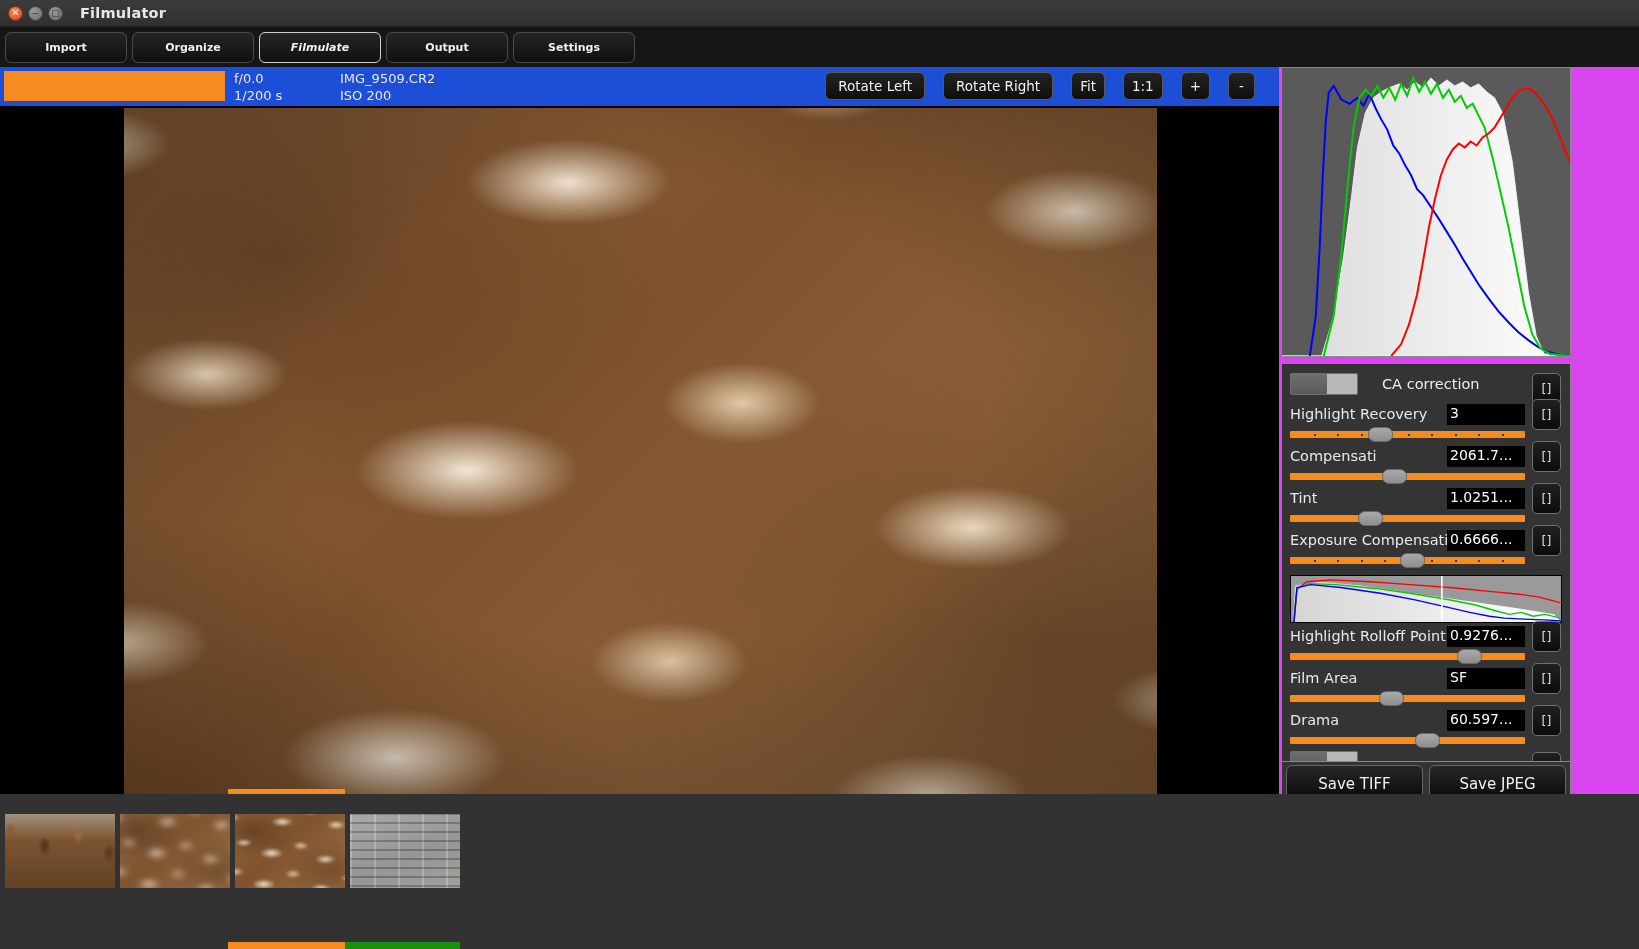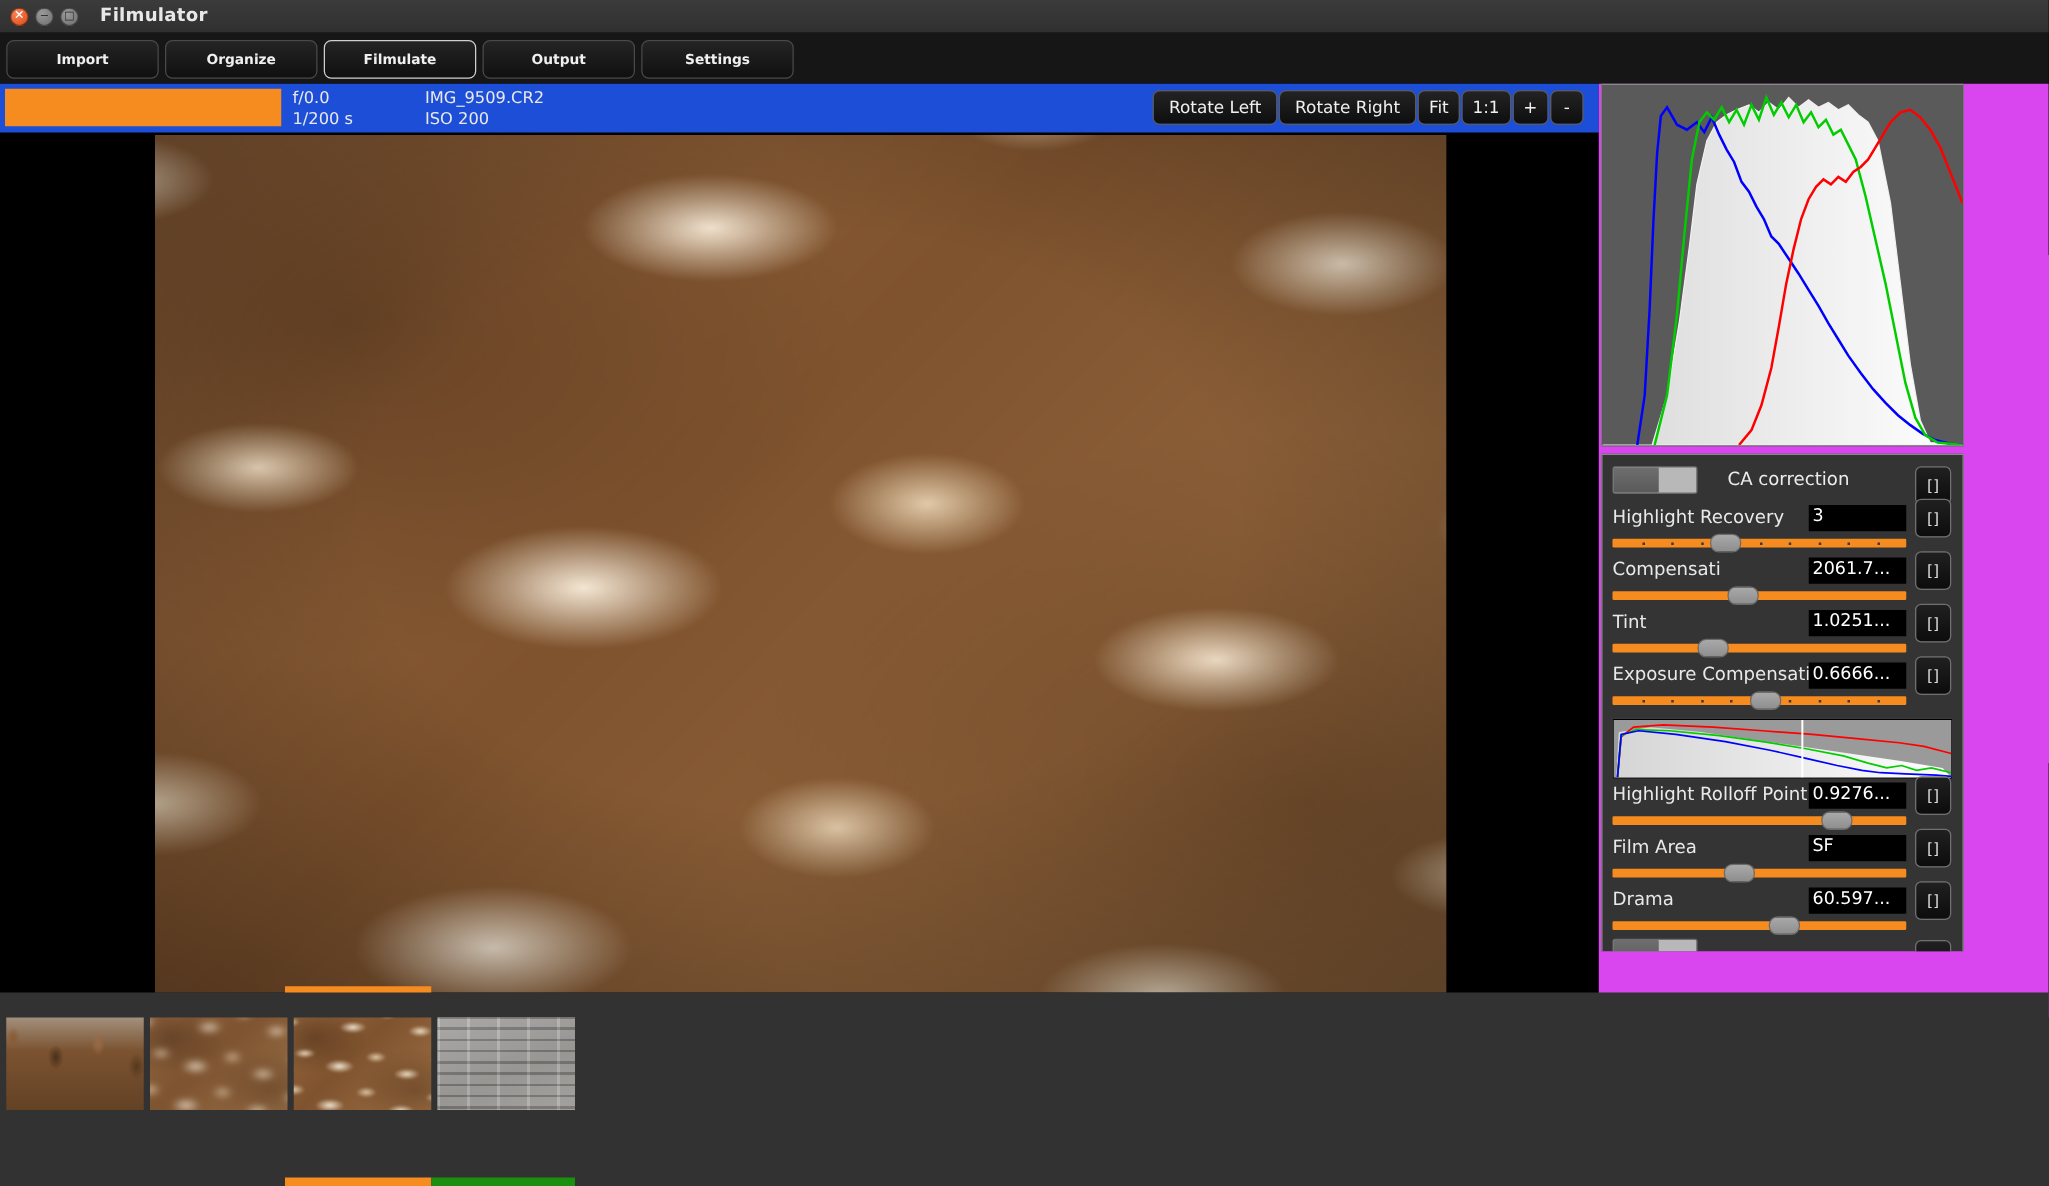"Filmulate" .tab.selected { font-style: none -> italic }
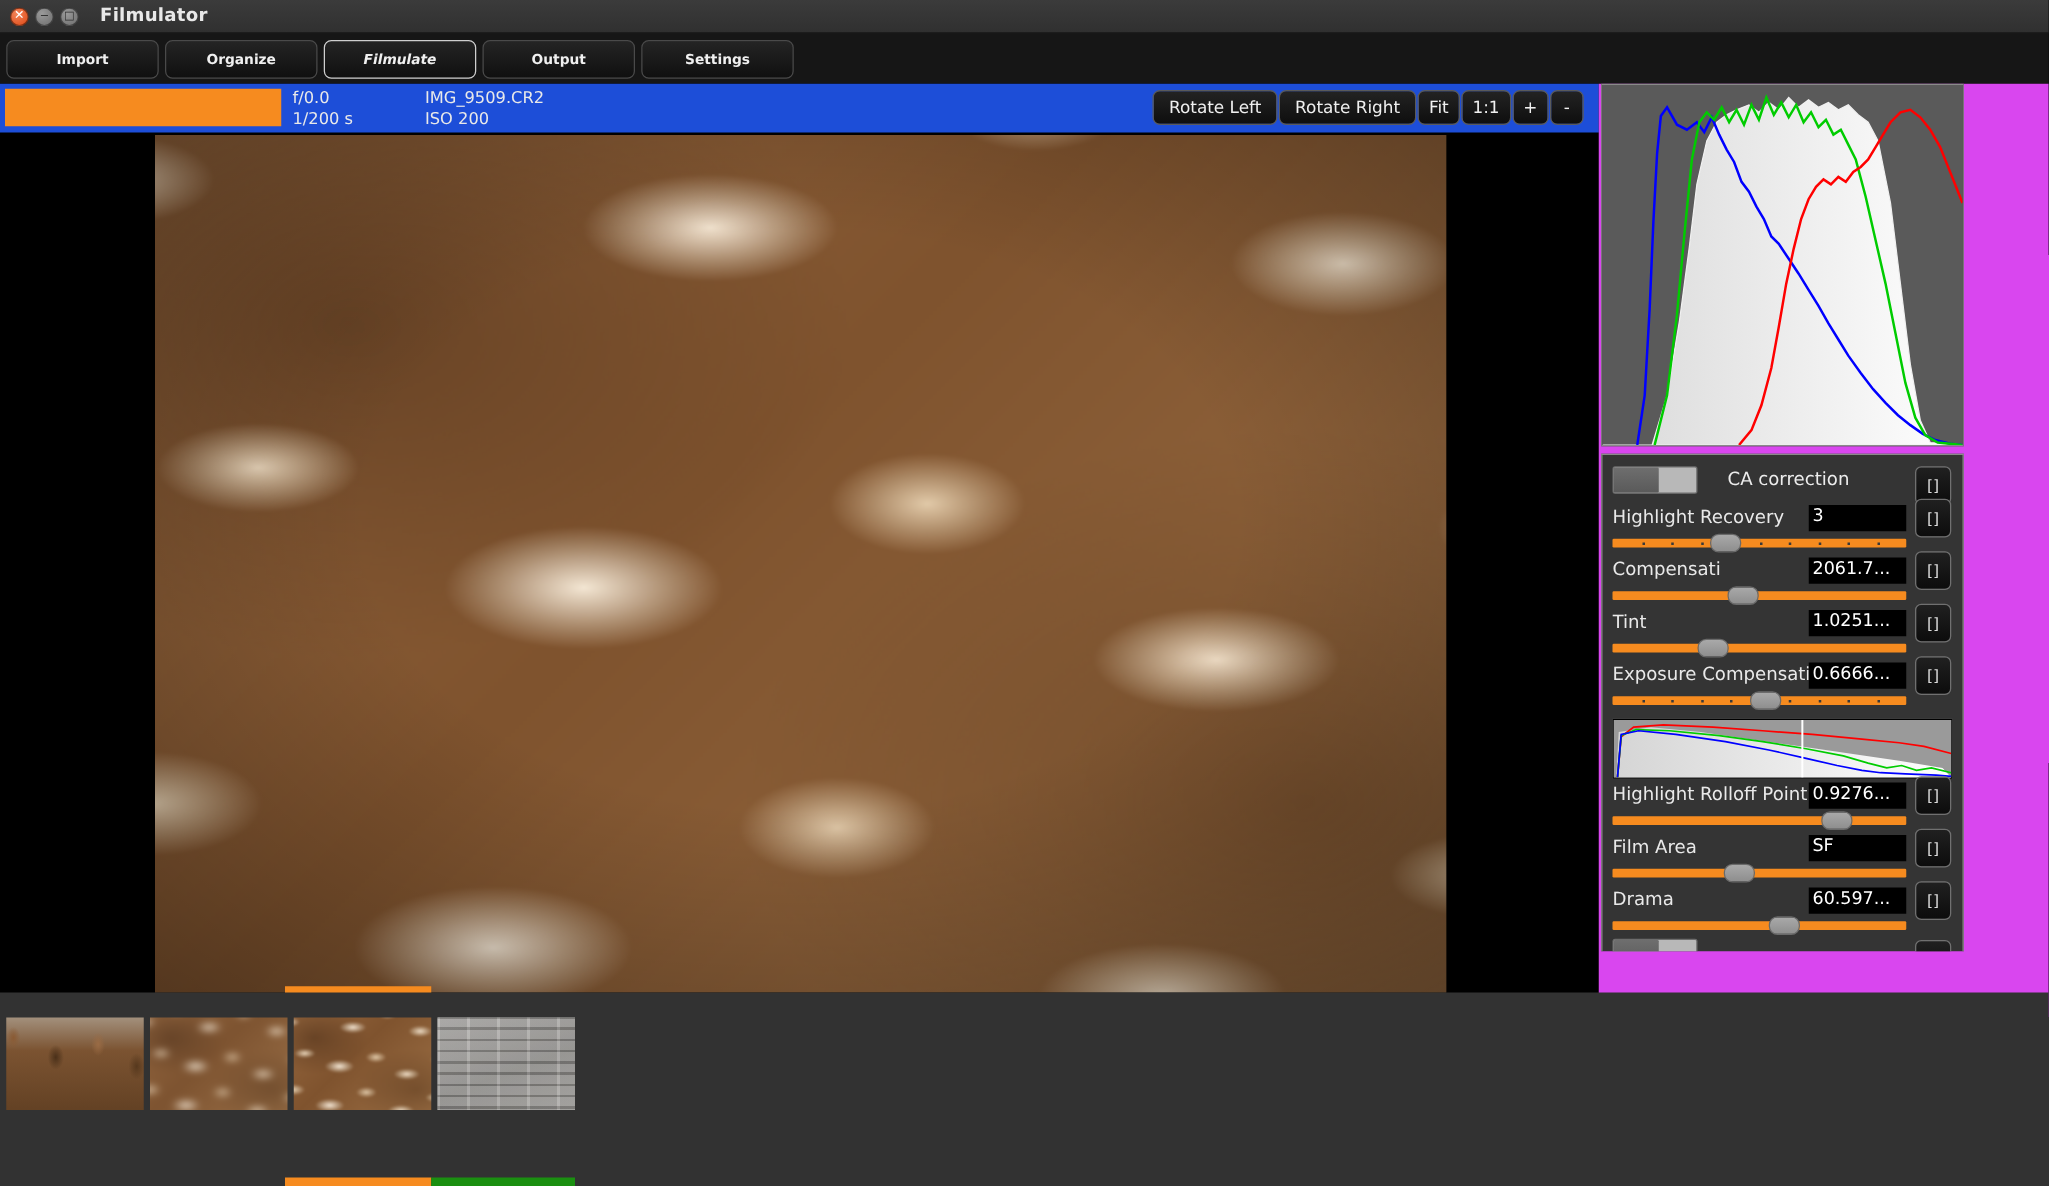"Rotate Left" .viewbtns { gap: 1px -> 18px; right: 12px -> 24px }
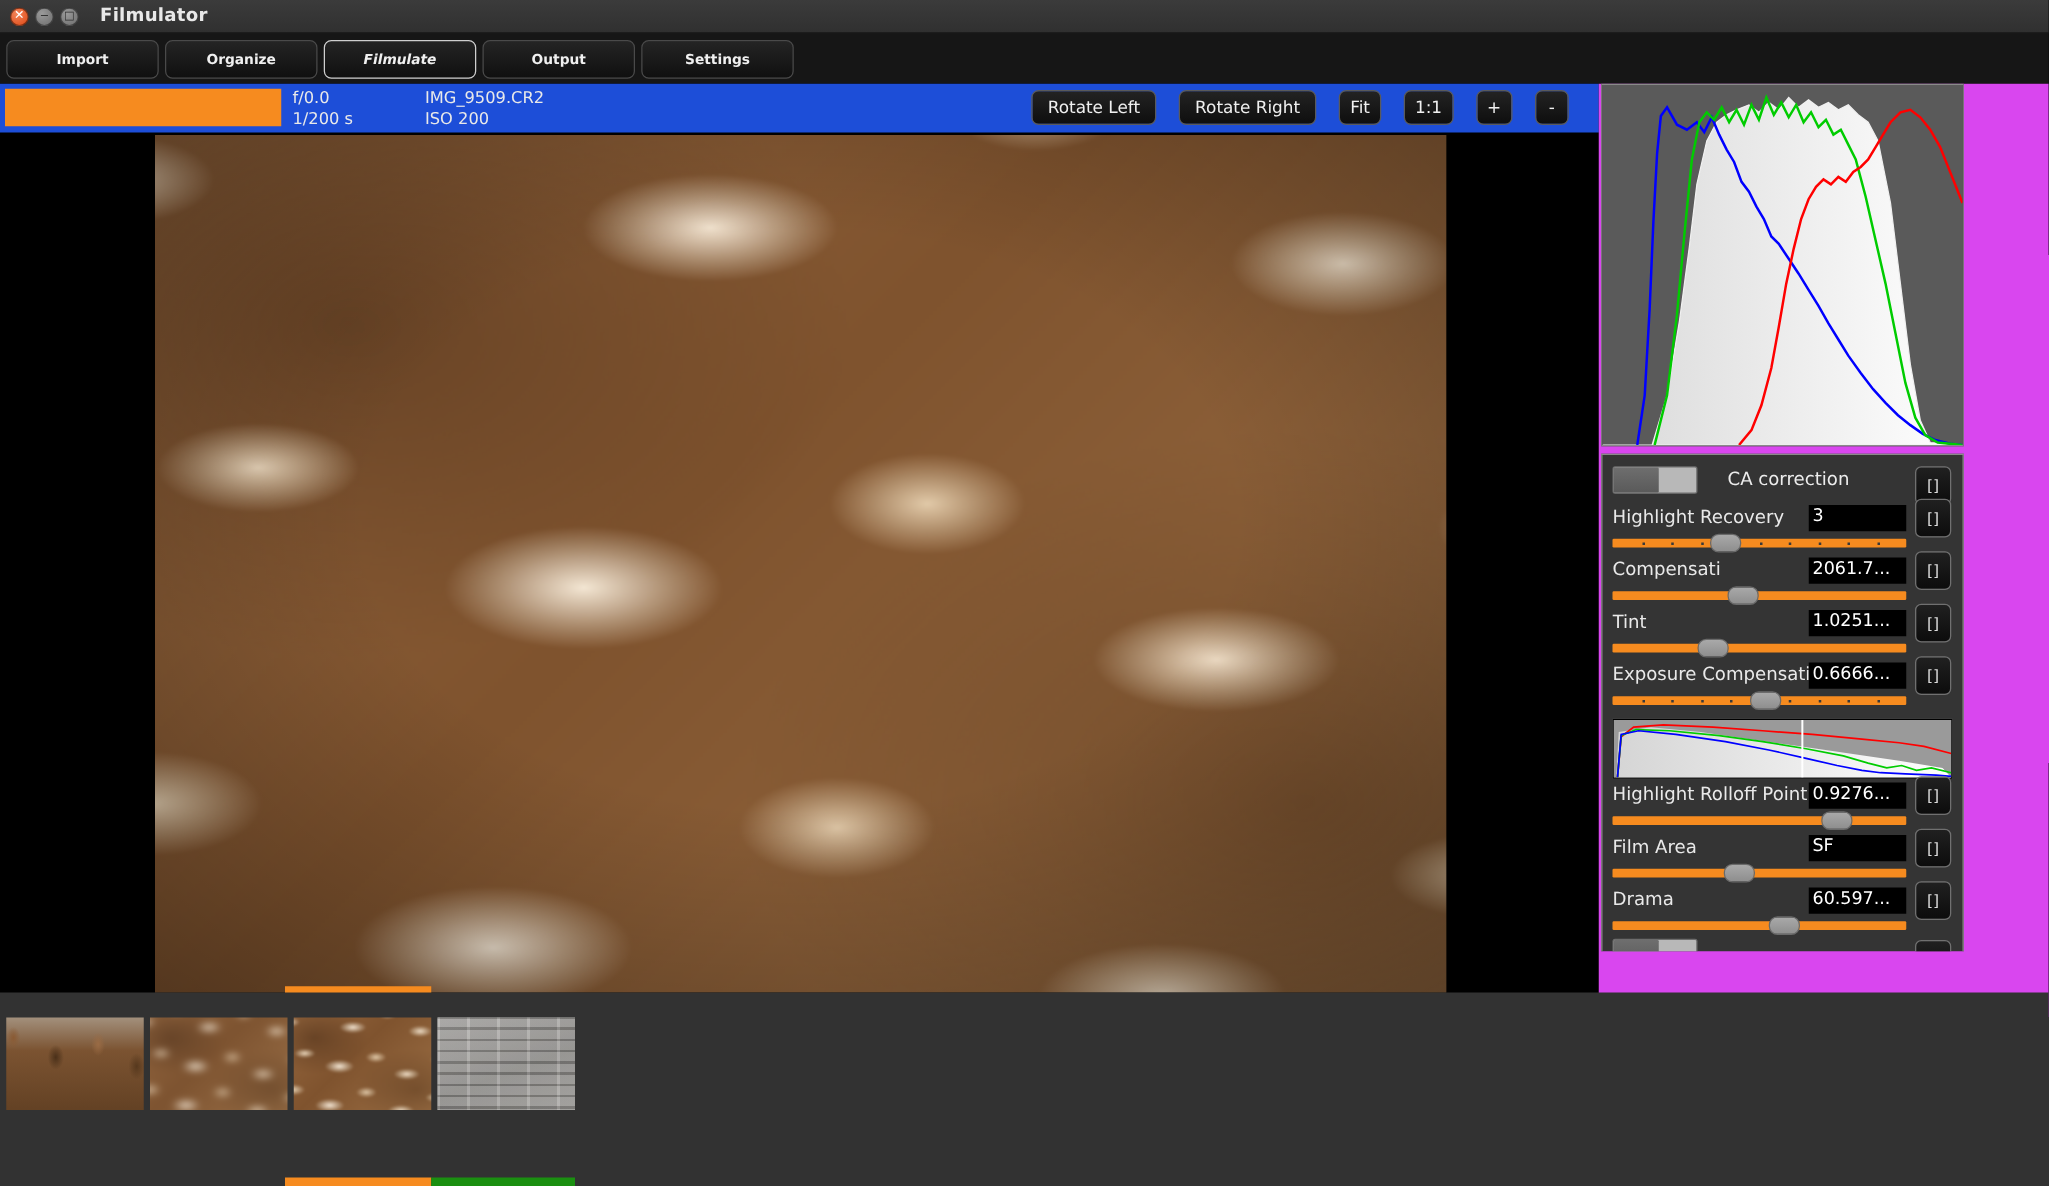"Save TIFF" div.savebar { html: none -> <div> <div>Save TIFF</div> <div>Save JPEG</div> </div> }
